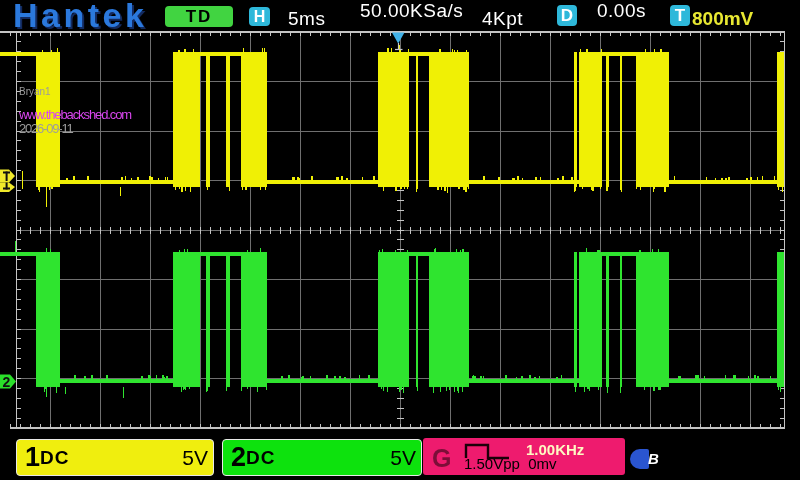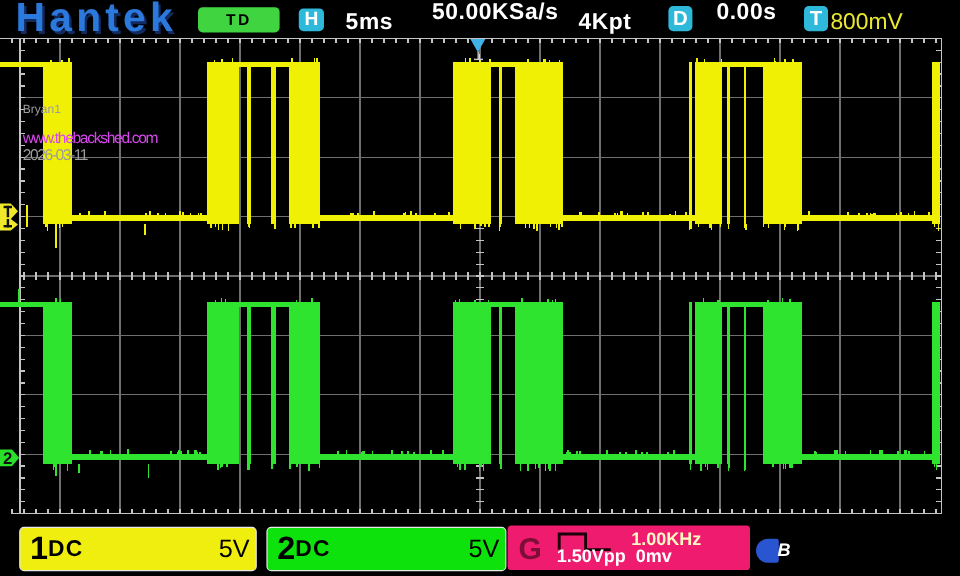"TD" div.a { font-size: 13px -> 17px }
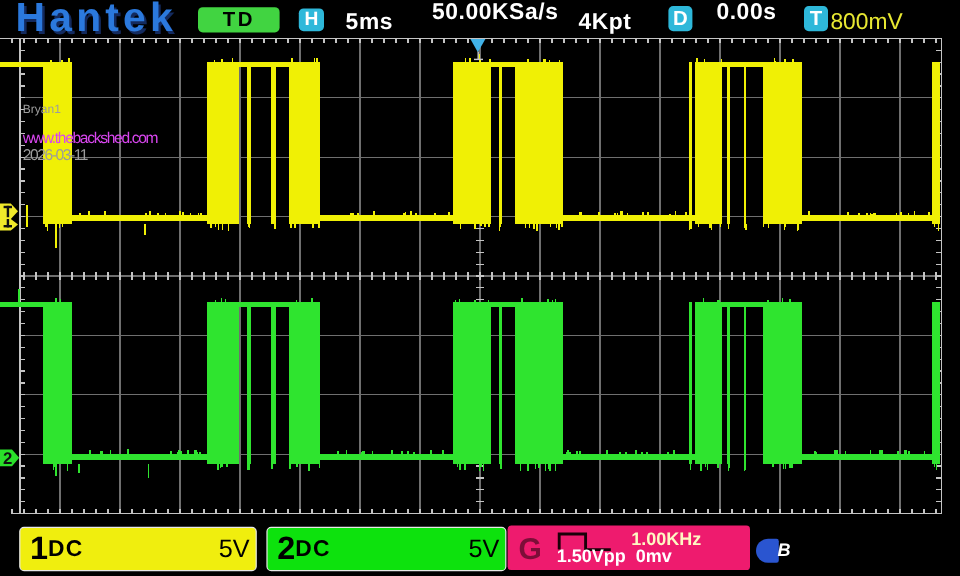"5ms" .w { font-weight: bold -> normal }
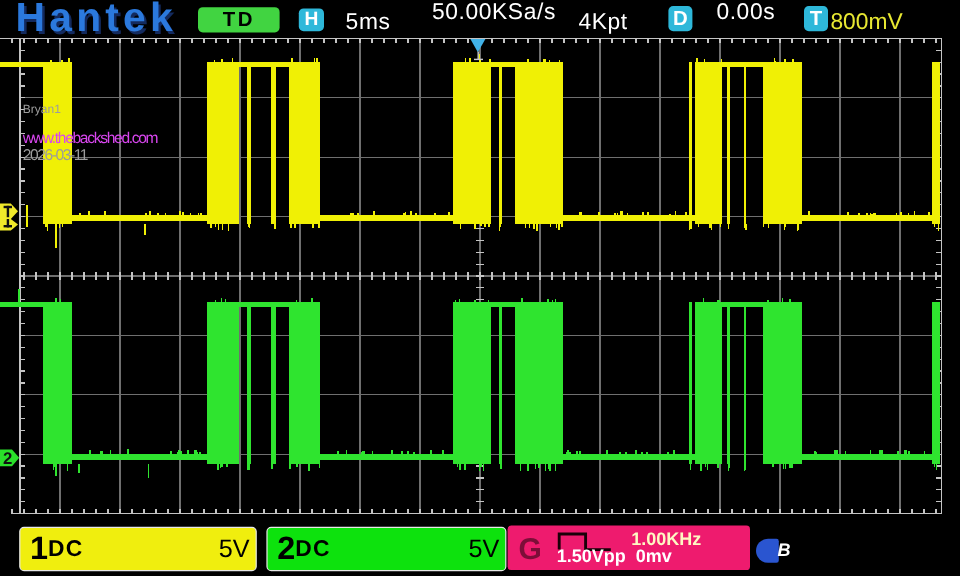"800mV" div.a { font-weight: normal -> bold }
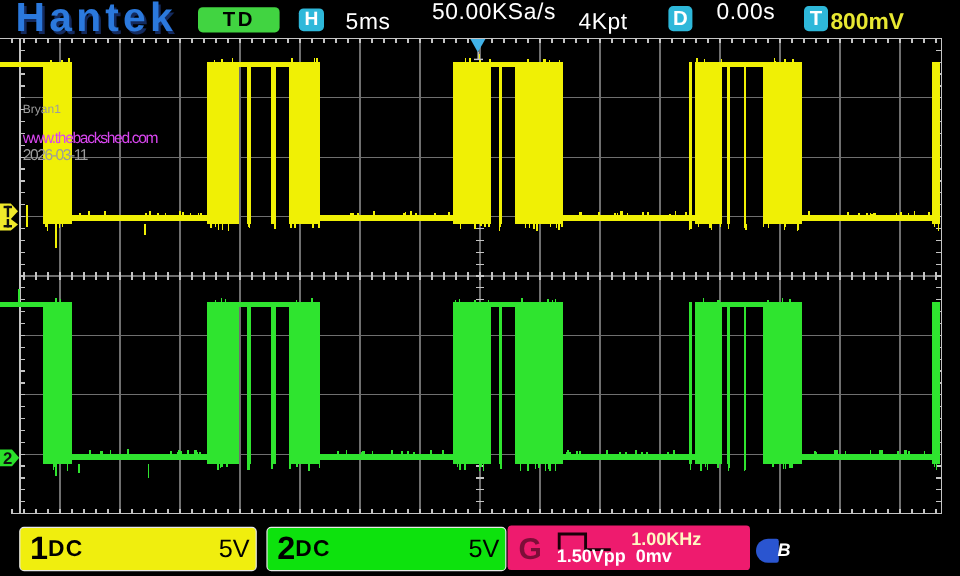"2026-03-11" div.a { text: 2026-03-11 -> 2026-09-11 }
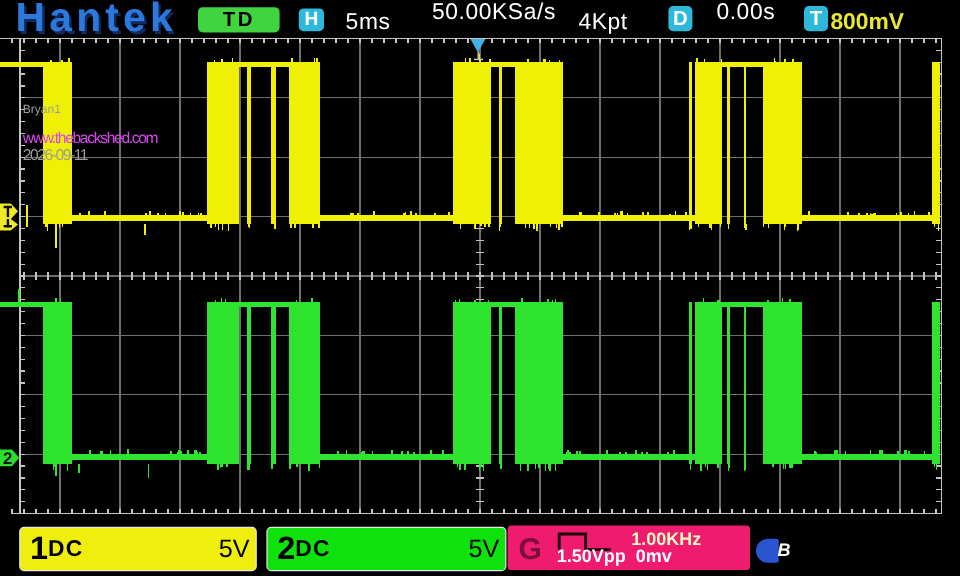"1.50Vpp 0mv" span.a { color: #ffffff -> #000000; font-weight: bold -> normal }
